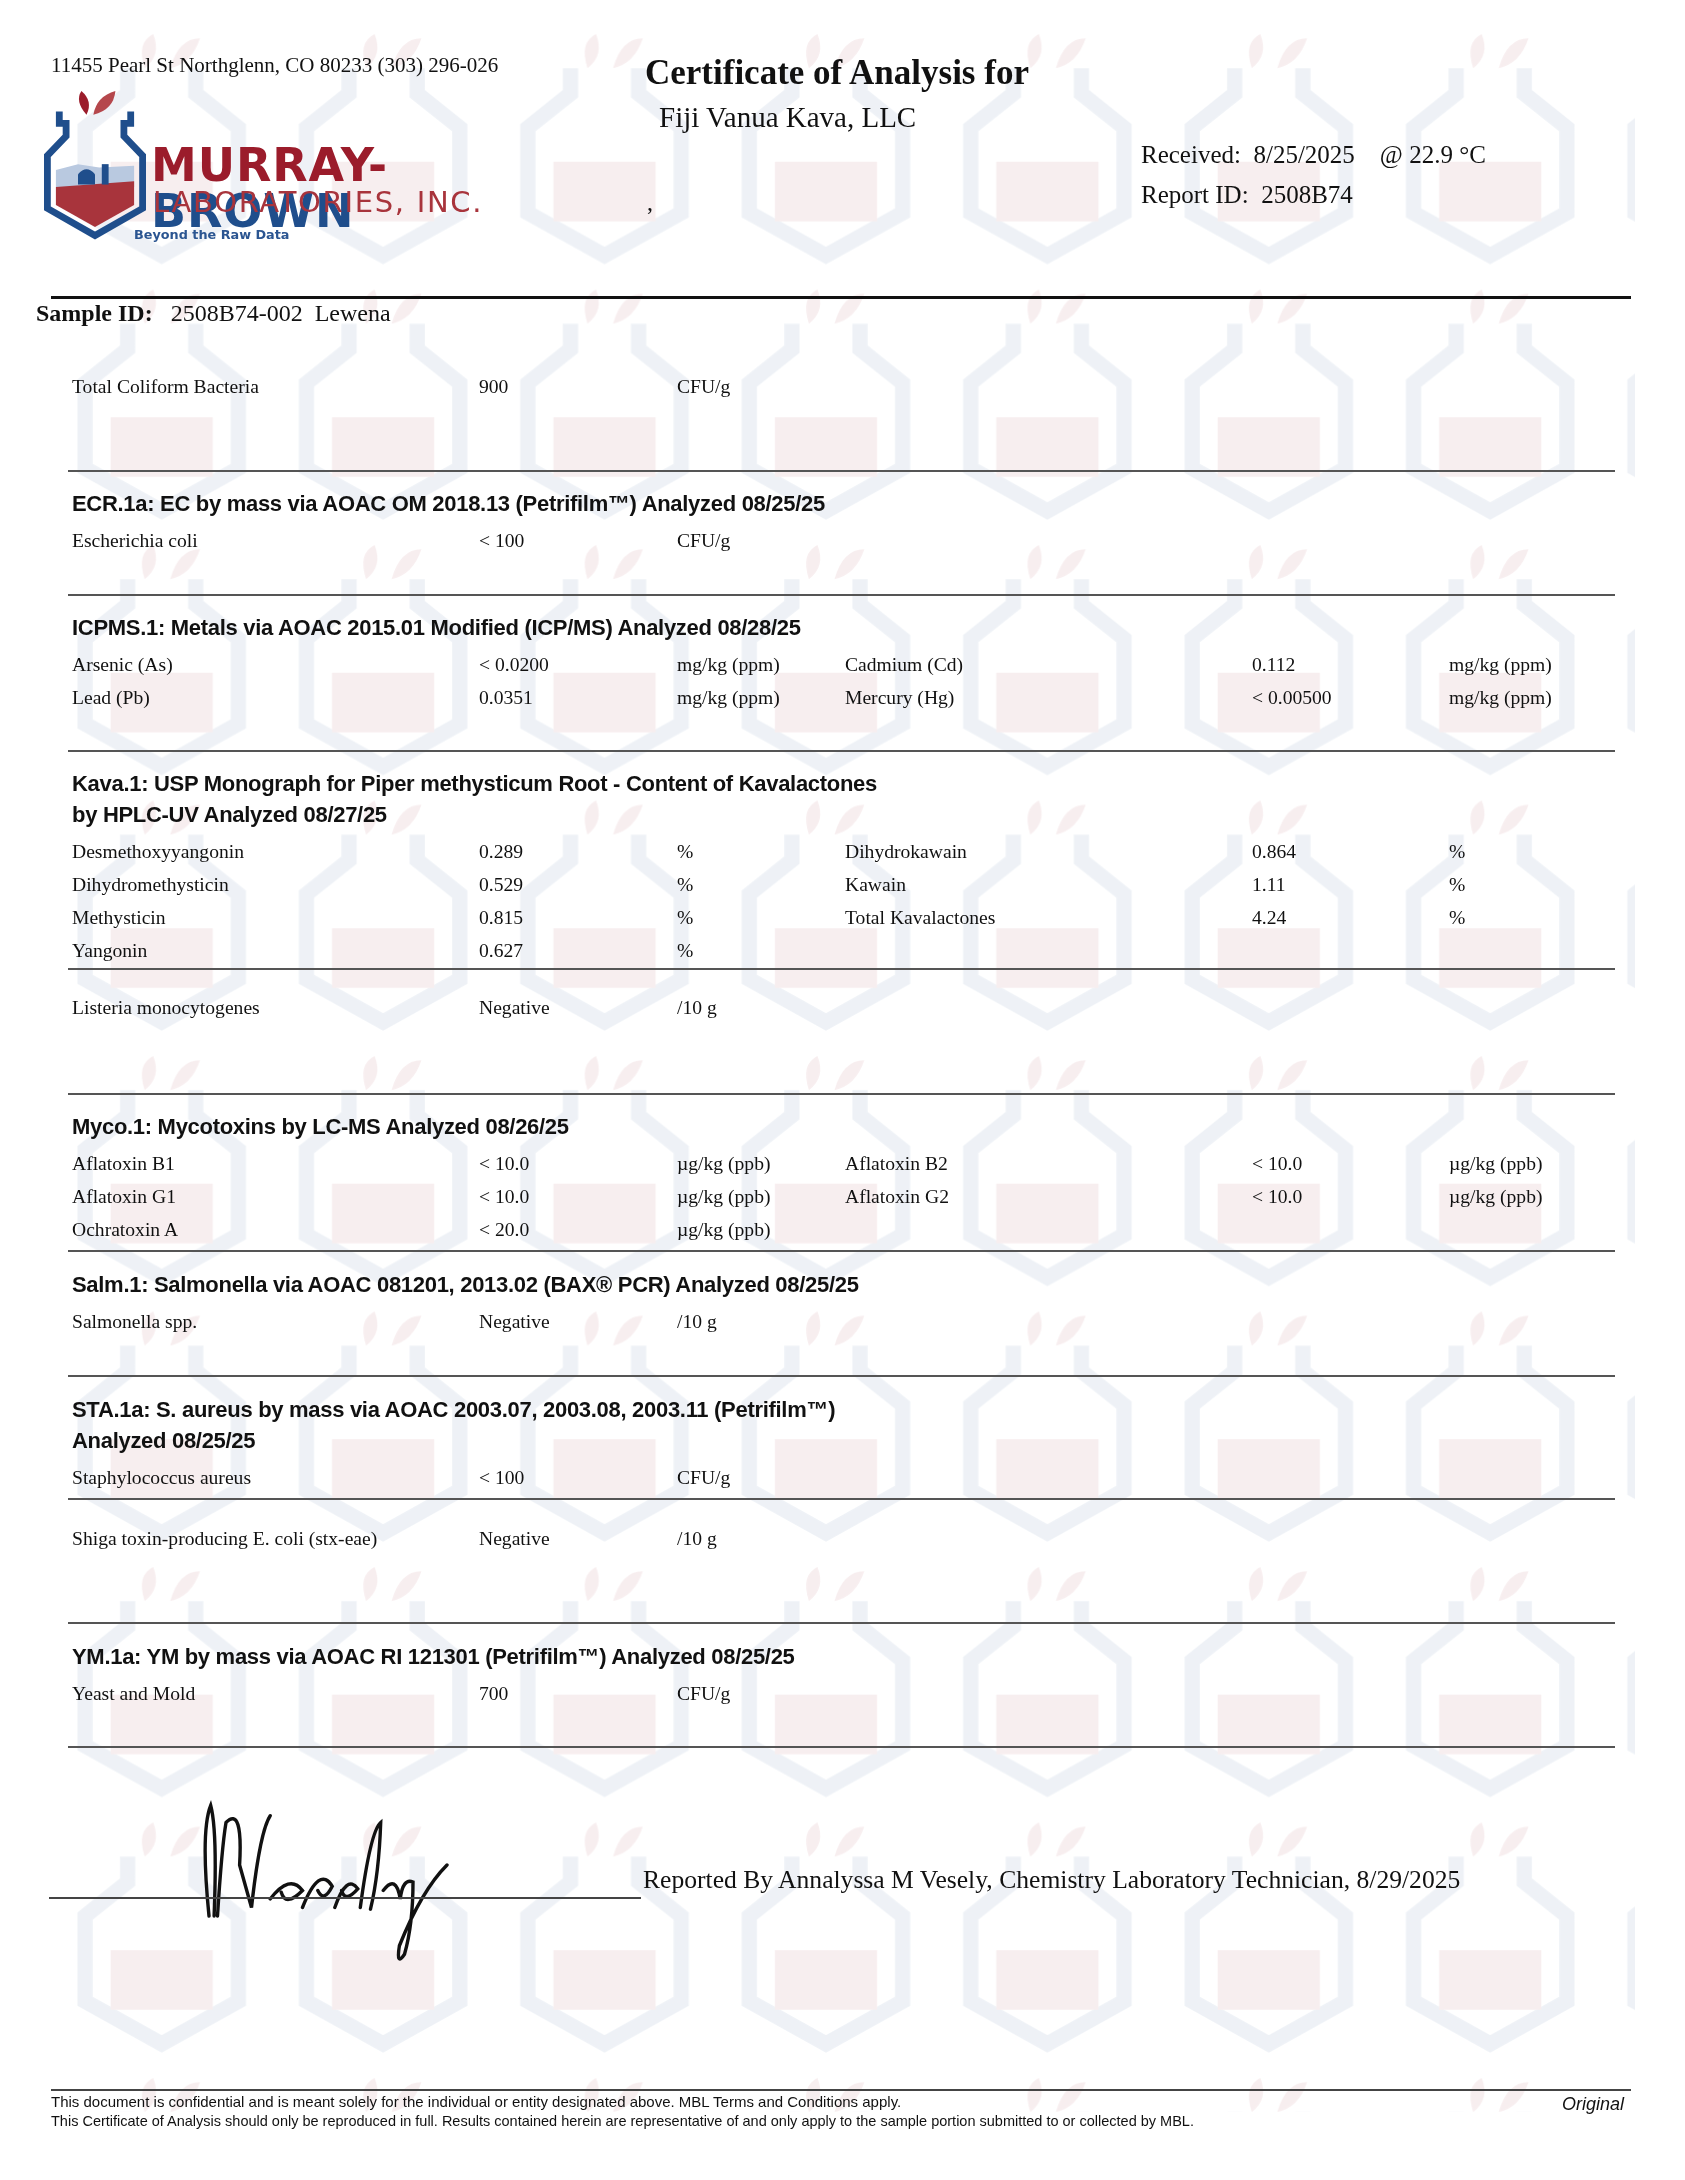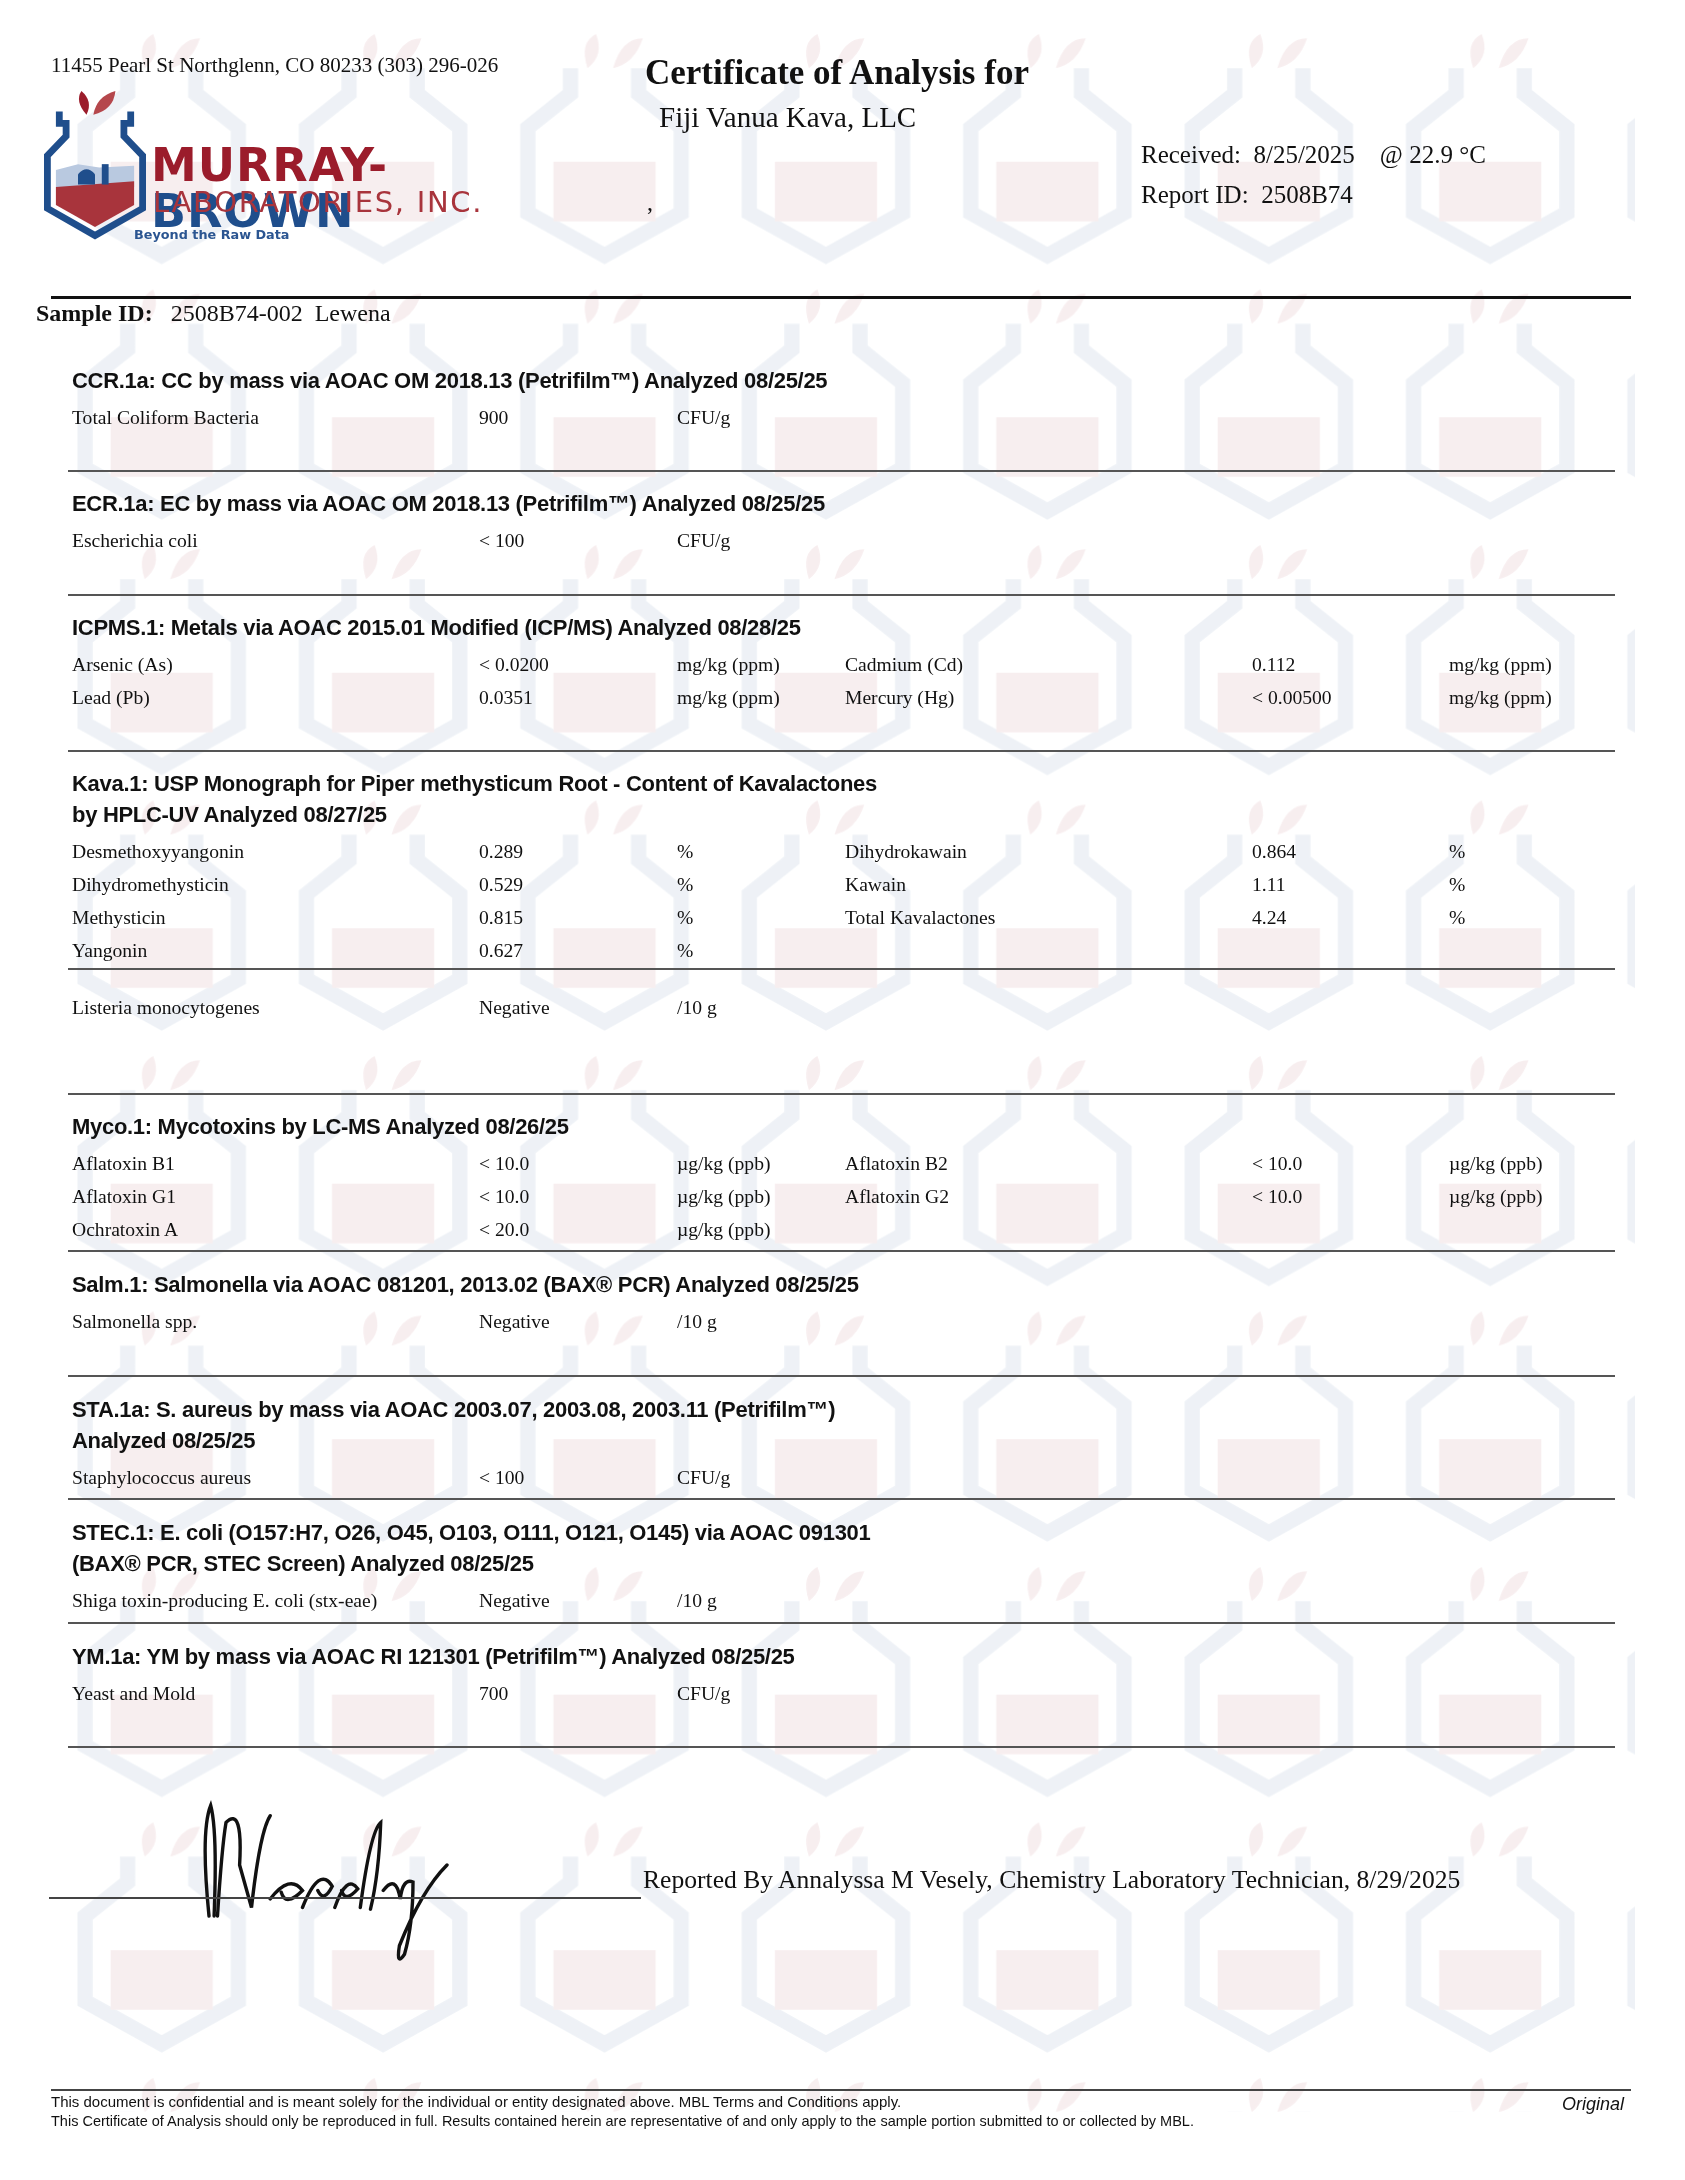"CCR.1a: CC by mass via" div.sec-head { html: <div>CCR.1a: CC by mass via AOAC OM 2018.13 (Petrifilm™) Analyzed 08/25/25</div> -> none }
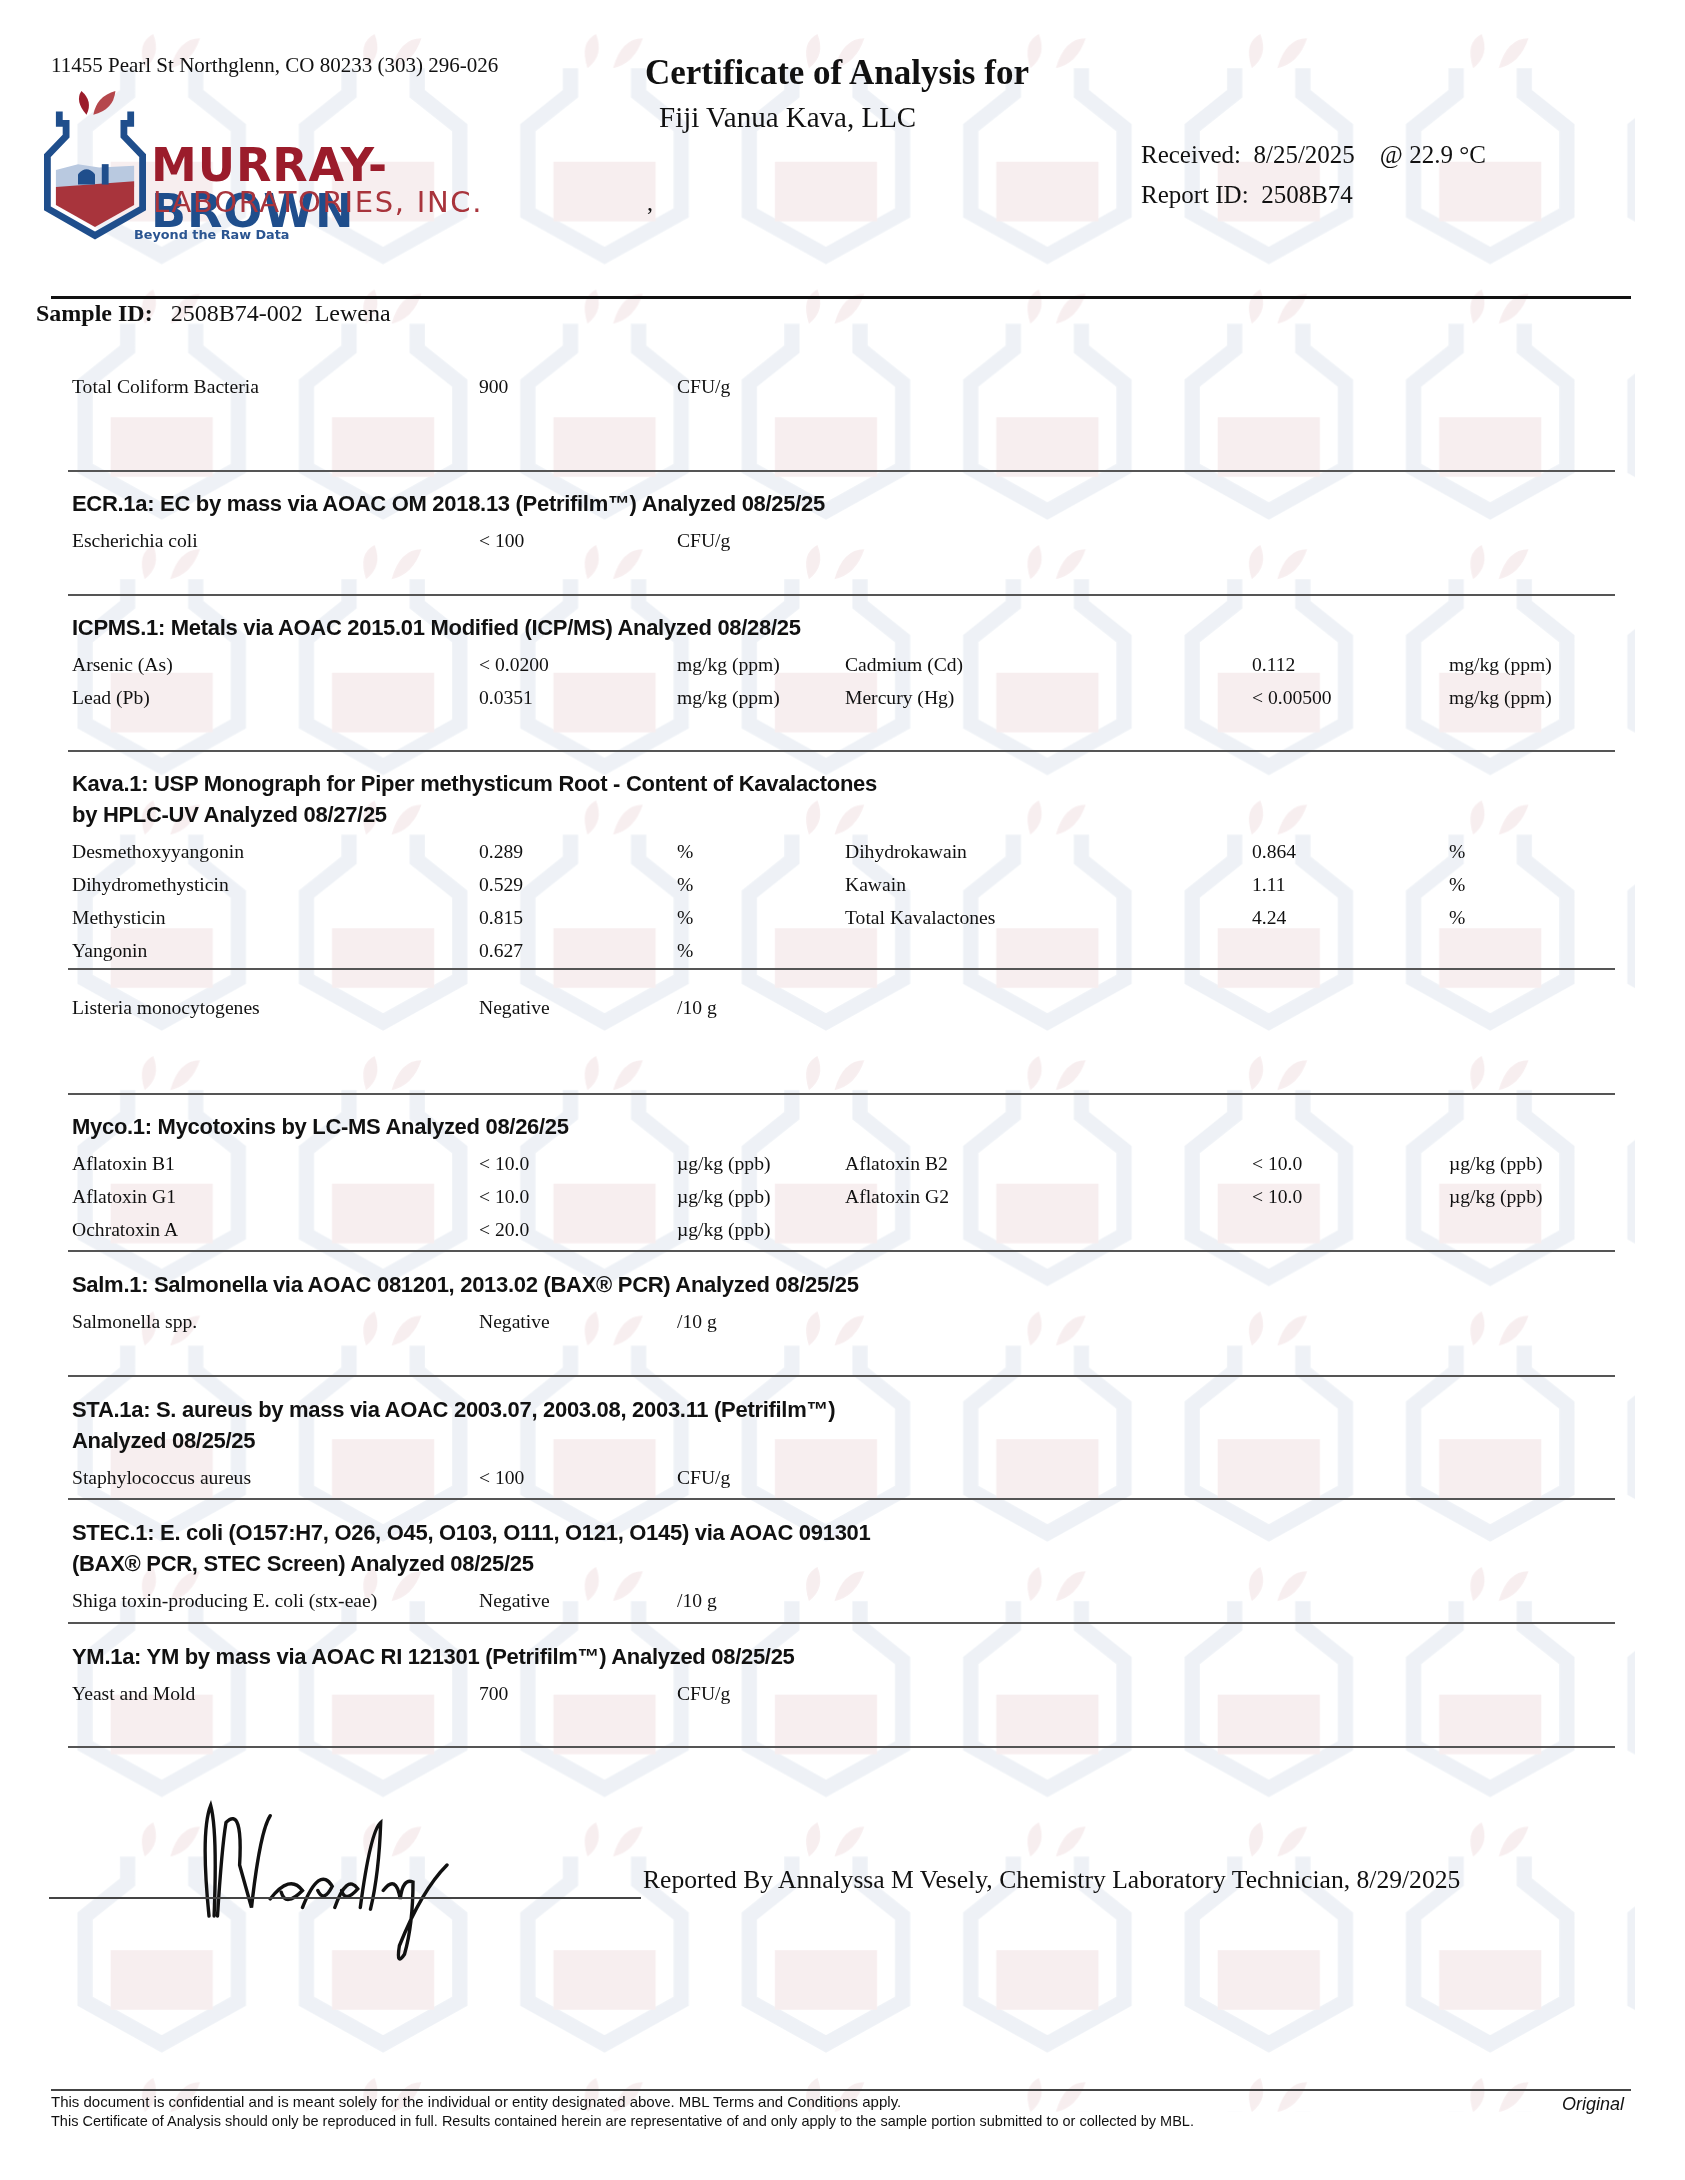"STEC.1: E. coli (O157:H7, O26," div.sec-head { html: <div>STEC.1: E. coli (O157:H7, O26, O45, O103, O111, O121, O145) via AOAC 091301 (BAX® PCR, STEC Screen) Analyzed 08/25/25</div> -> none }
